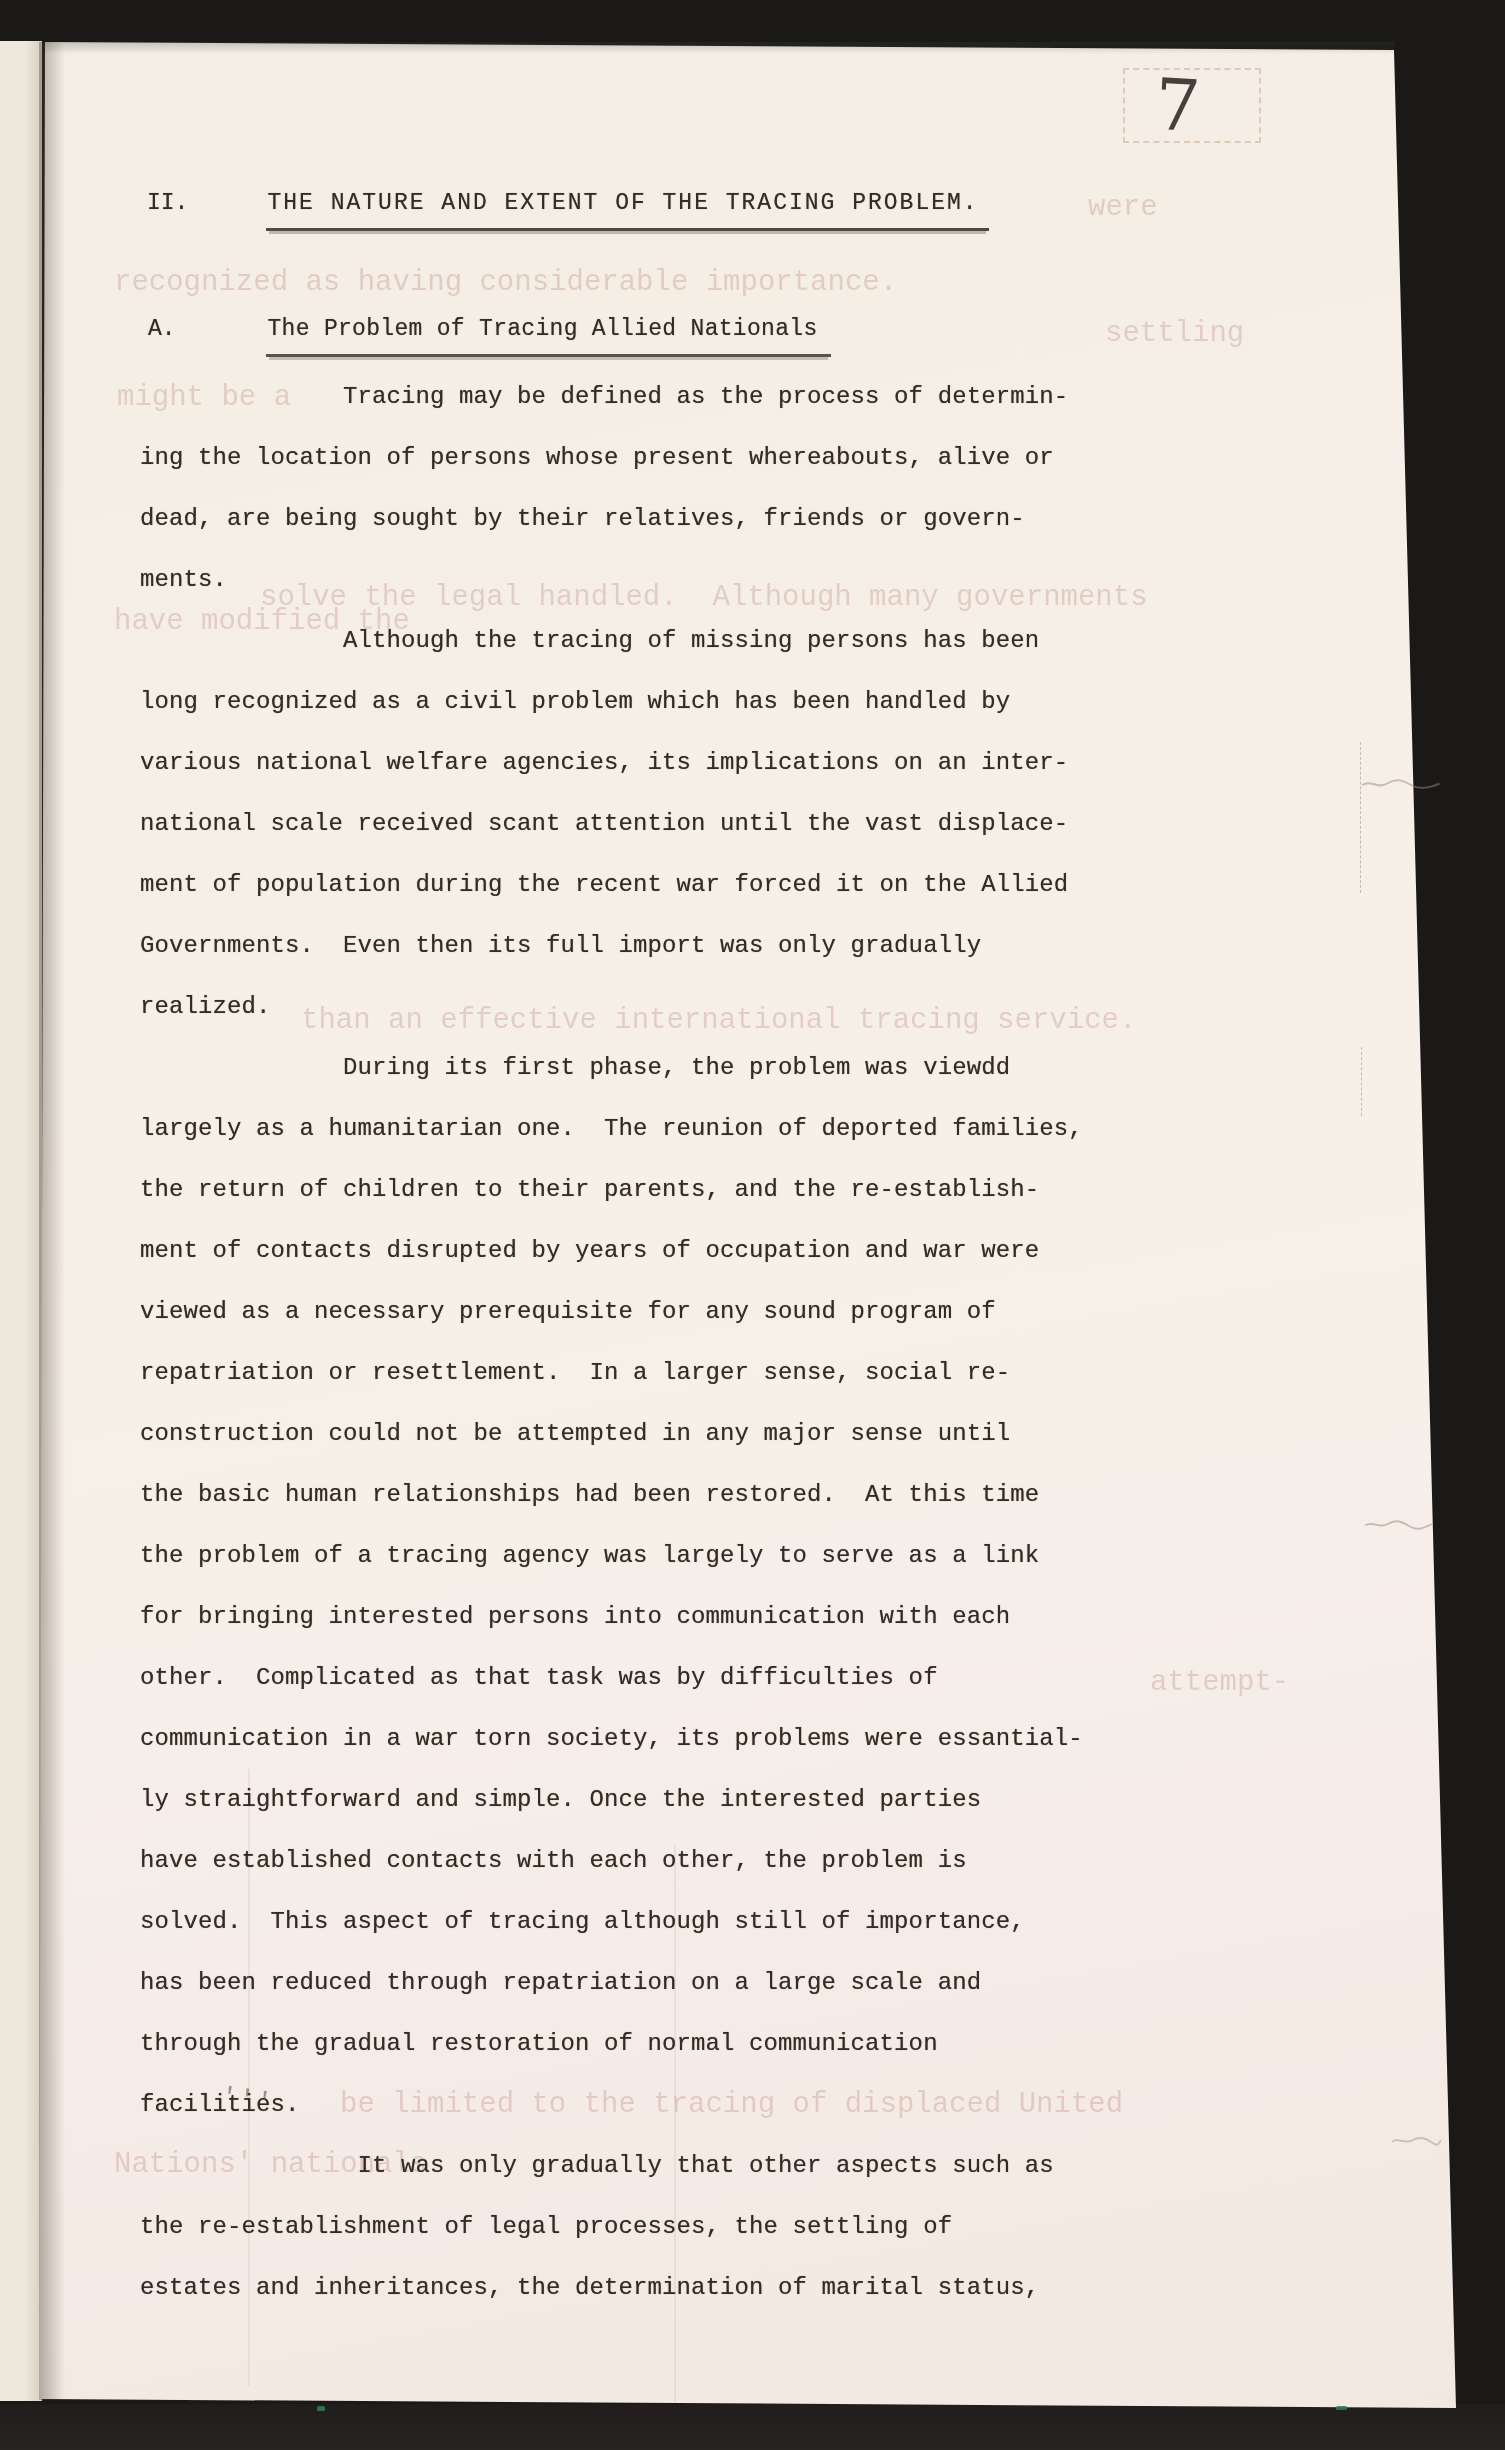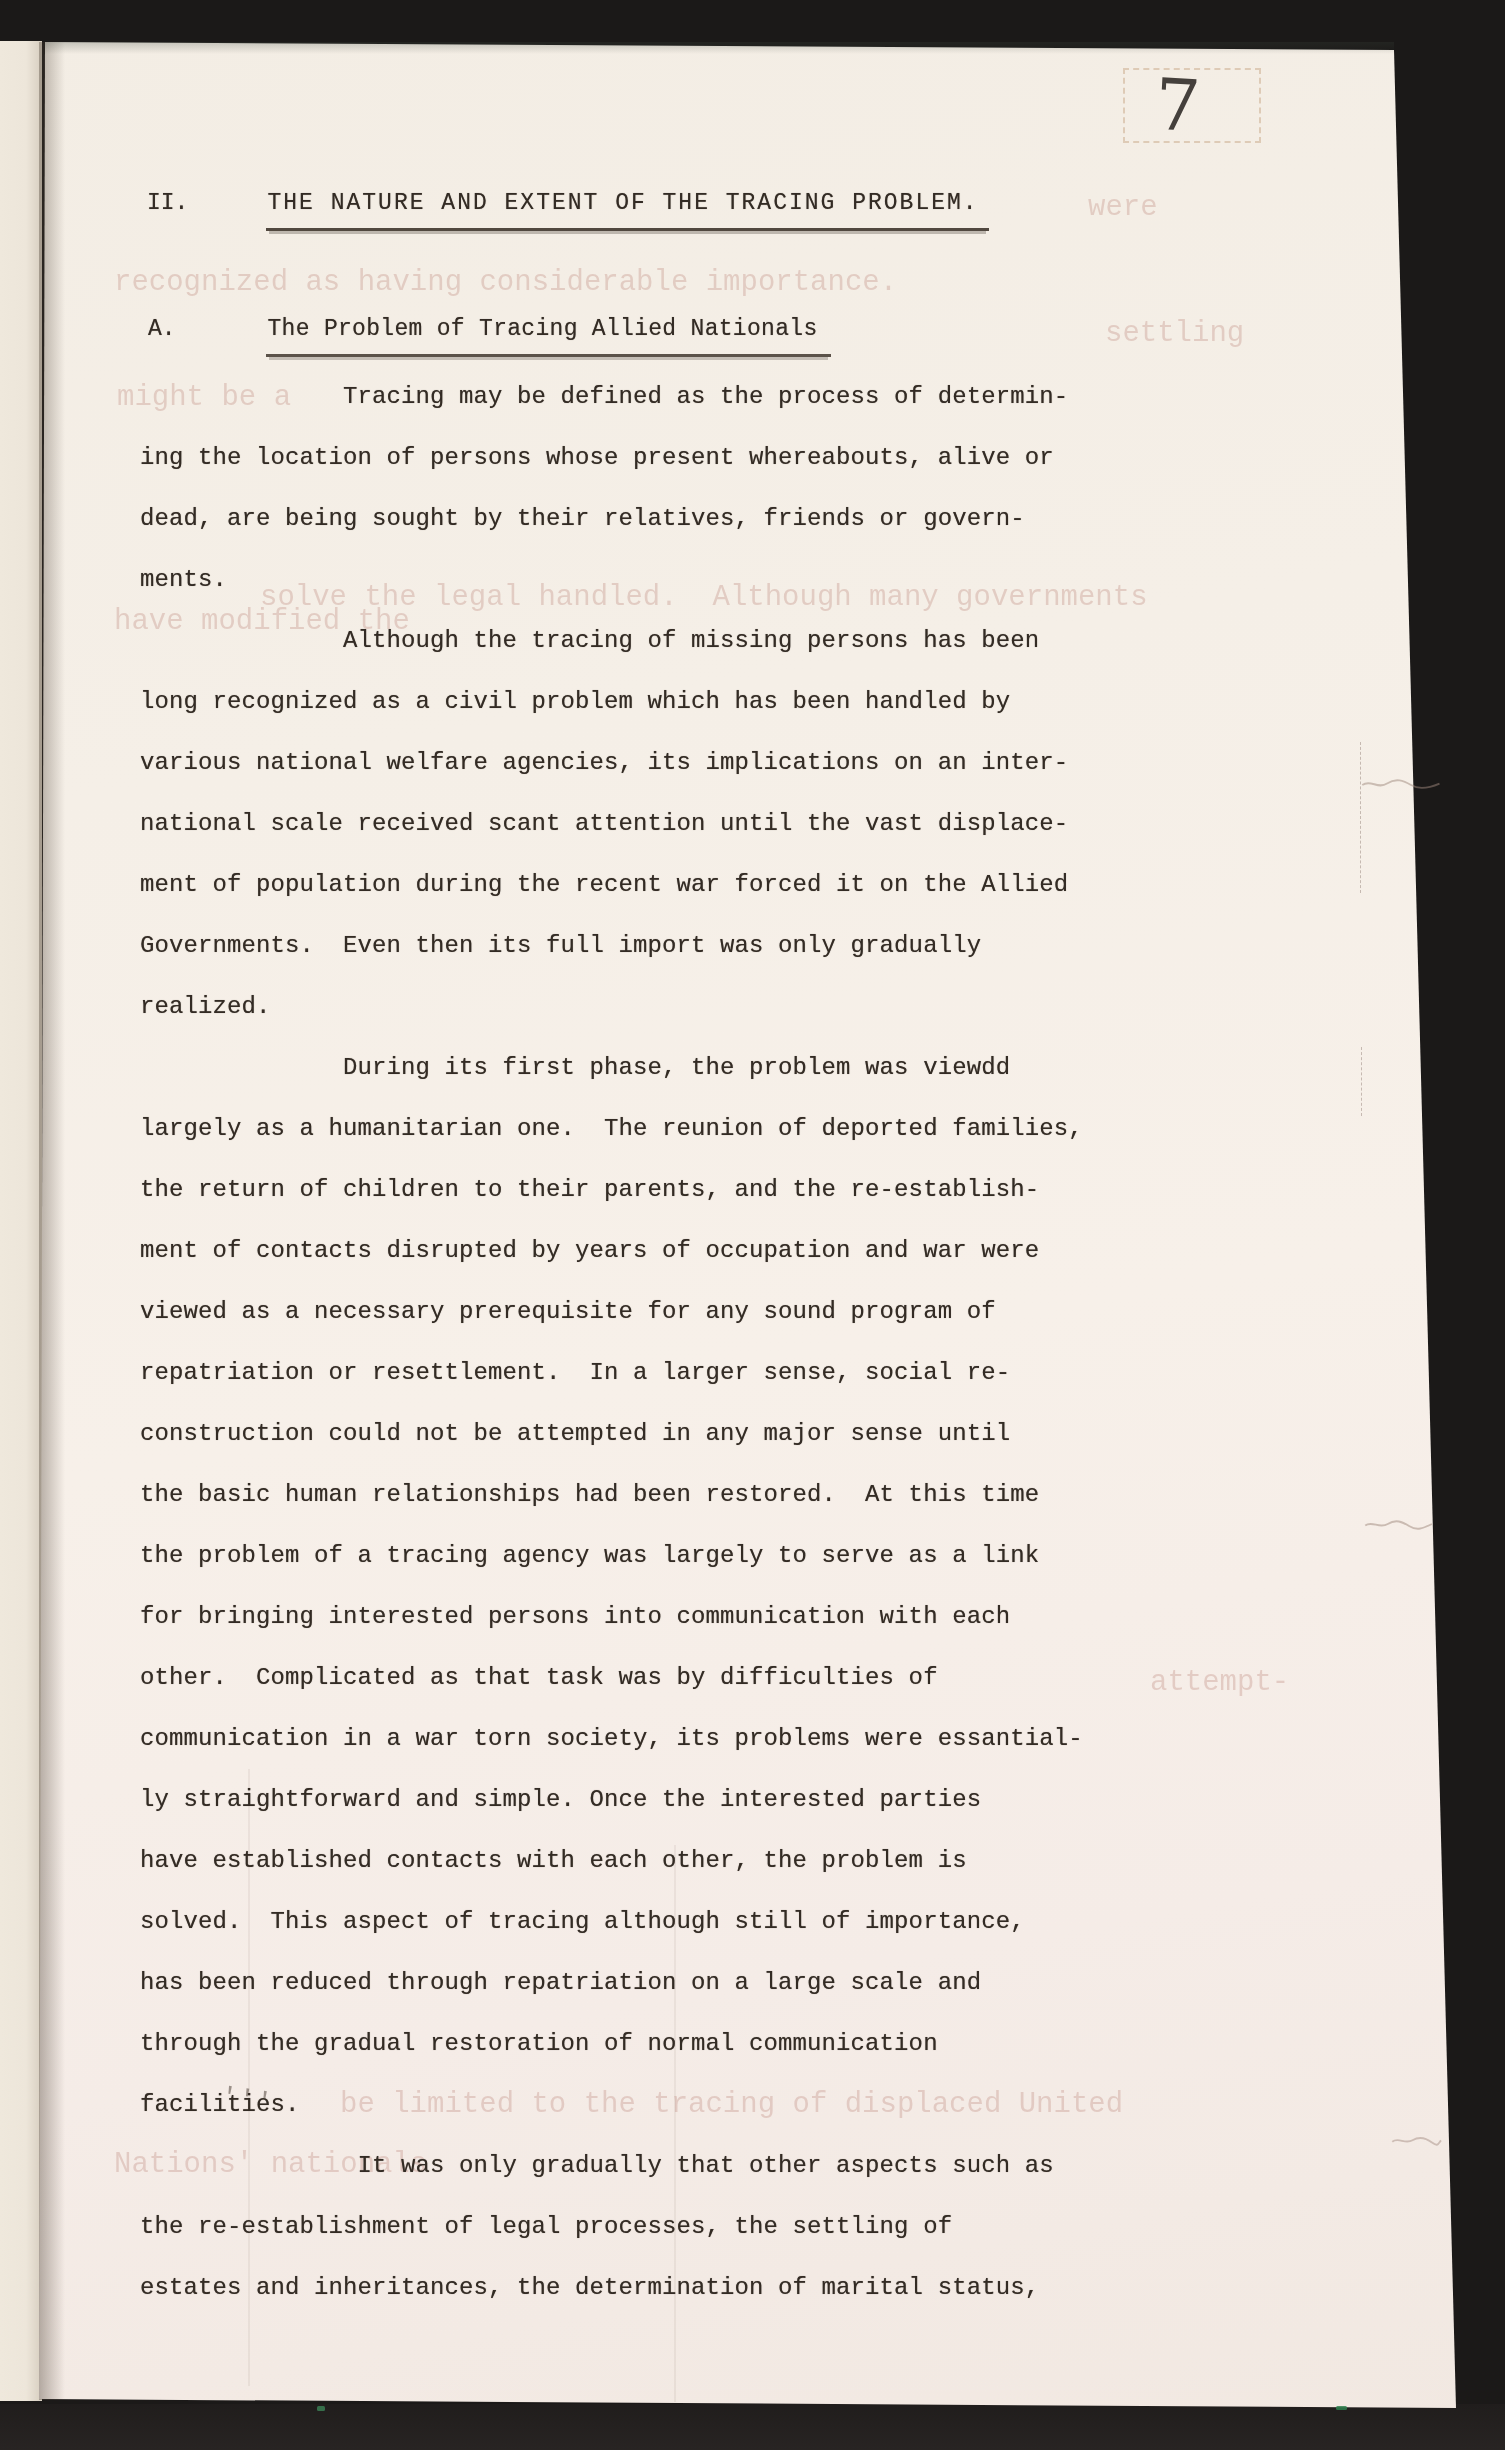"than an effective international tracing" span.ghost { html: none -> <span>than an effective international tracing service.</span> }
